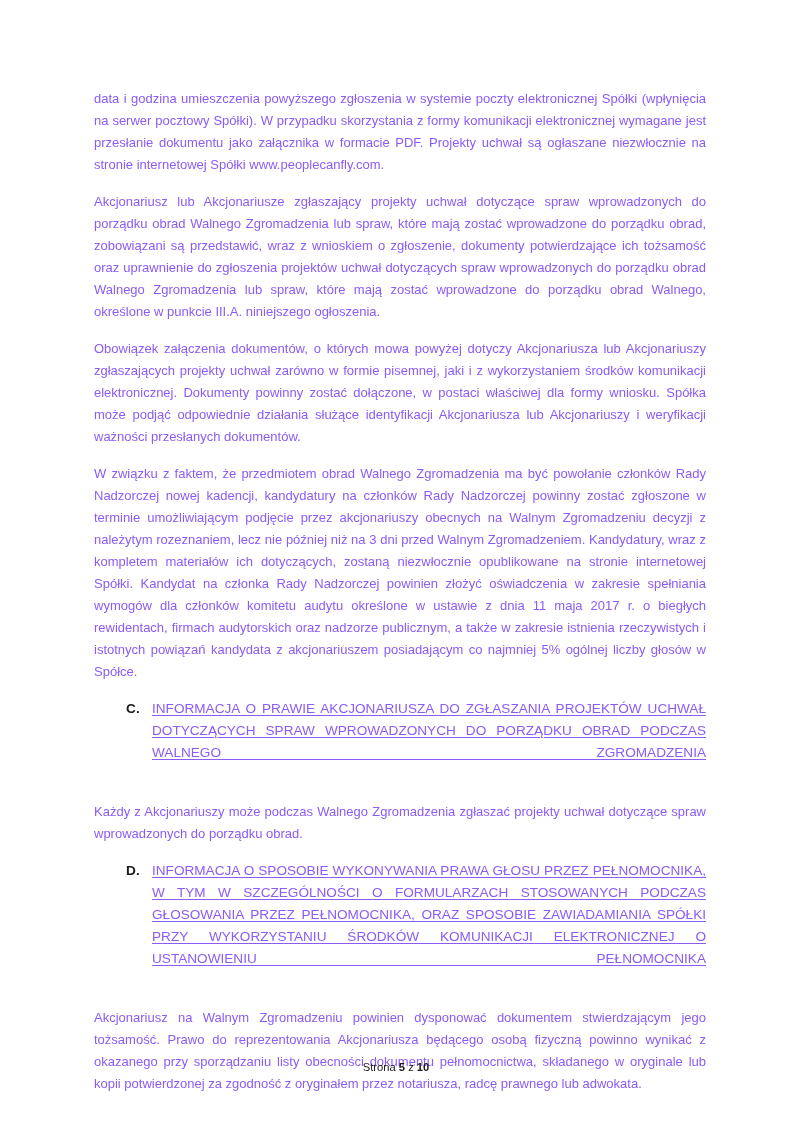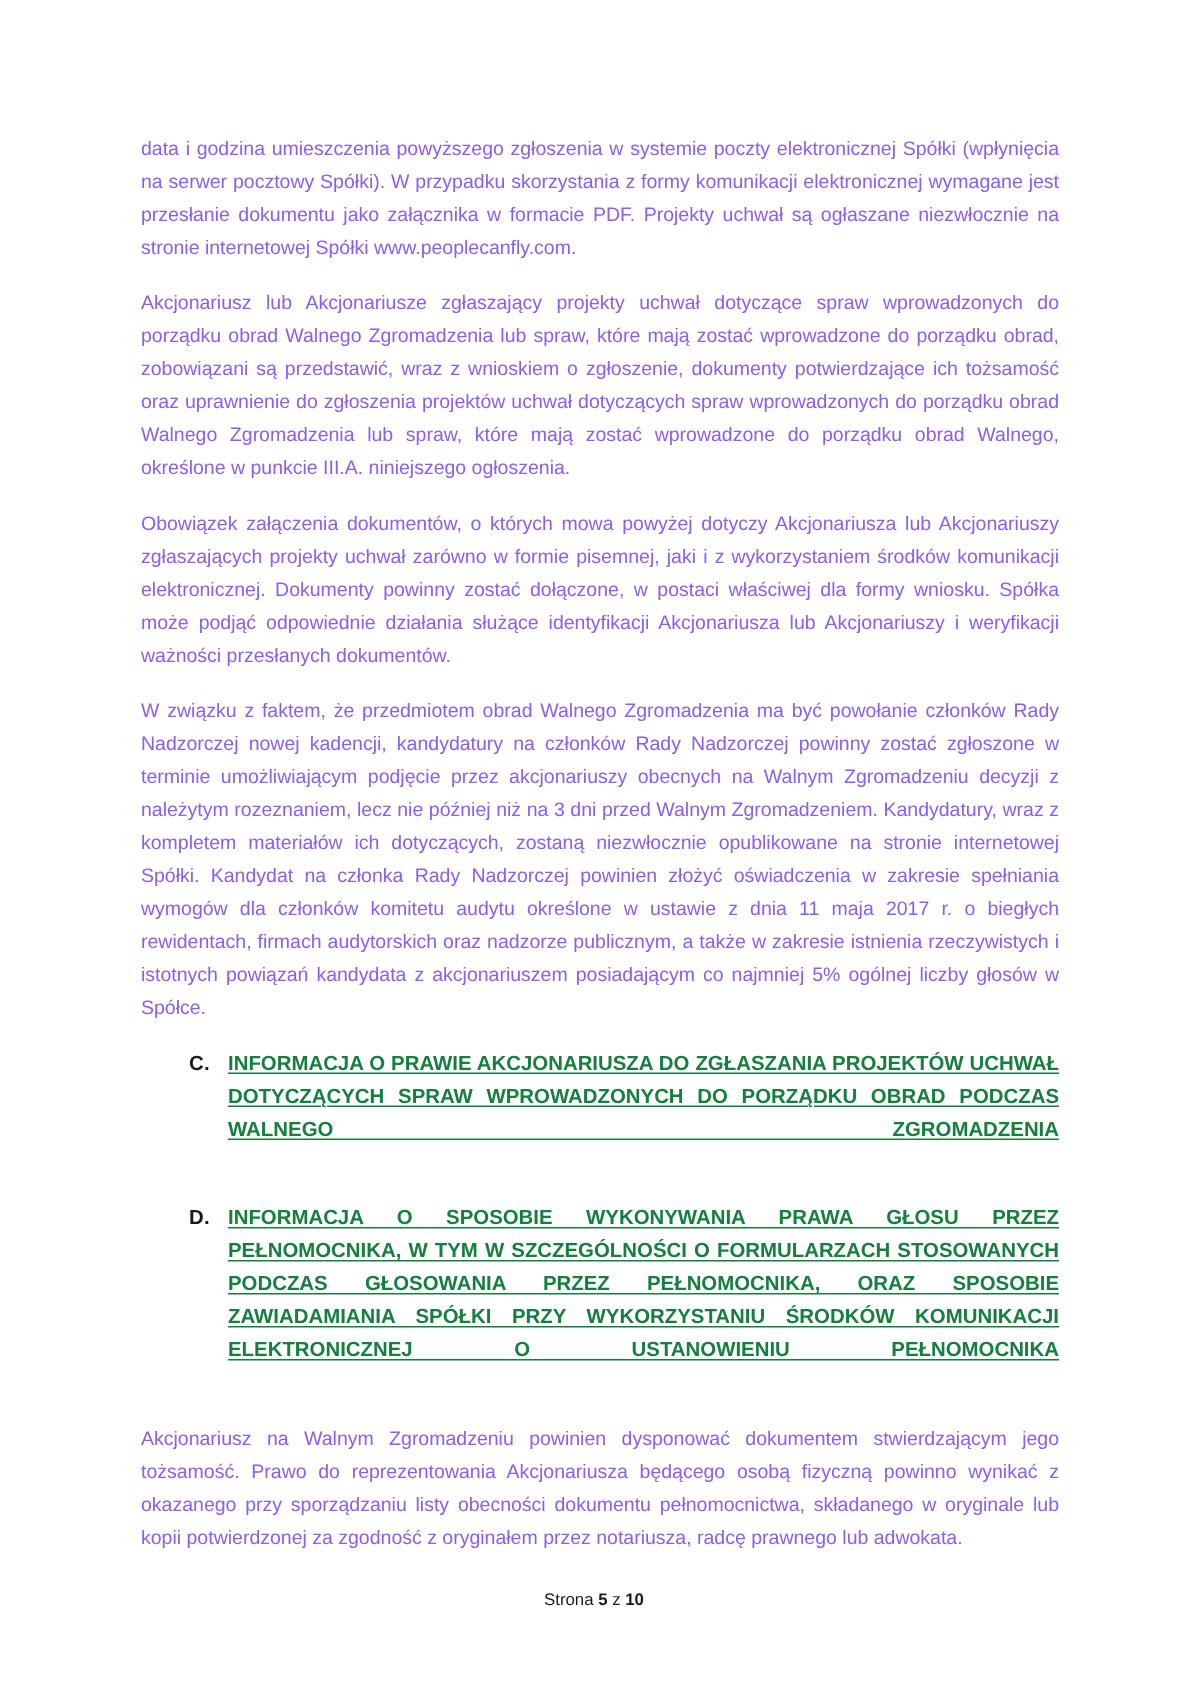"INFORMACJA O PRAWIE AKCJONARIUSZA DO" .section-heading .heading-text { color: #15803d -> #8b5cf6; font-weight: bold -> normal }
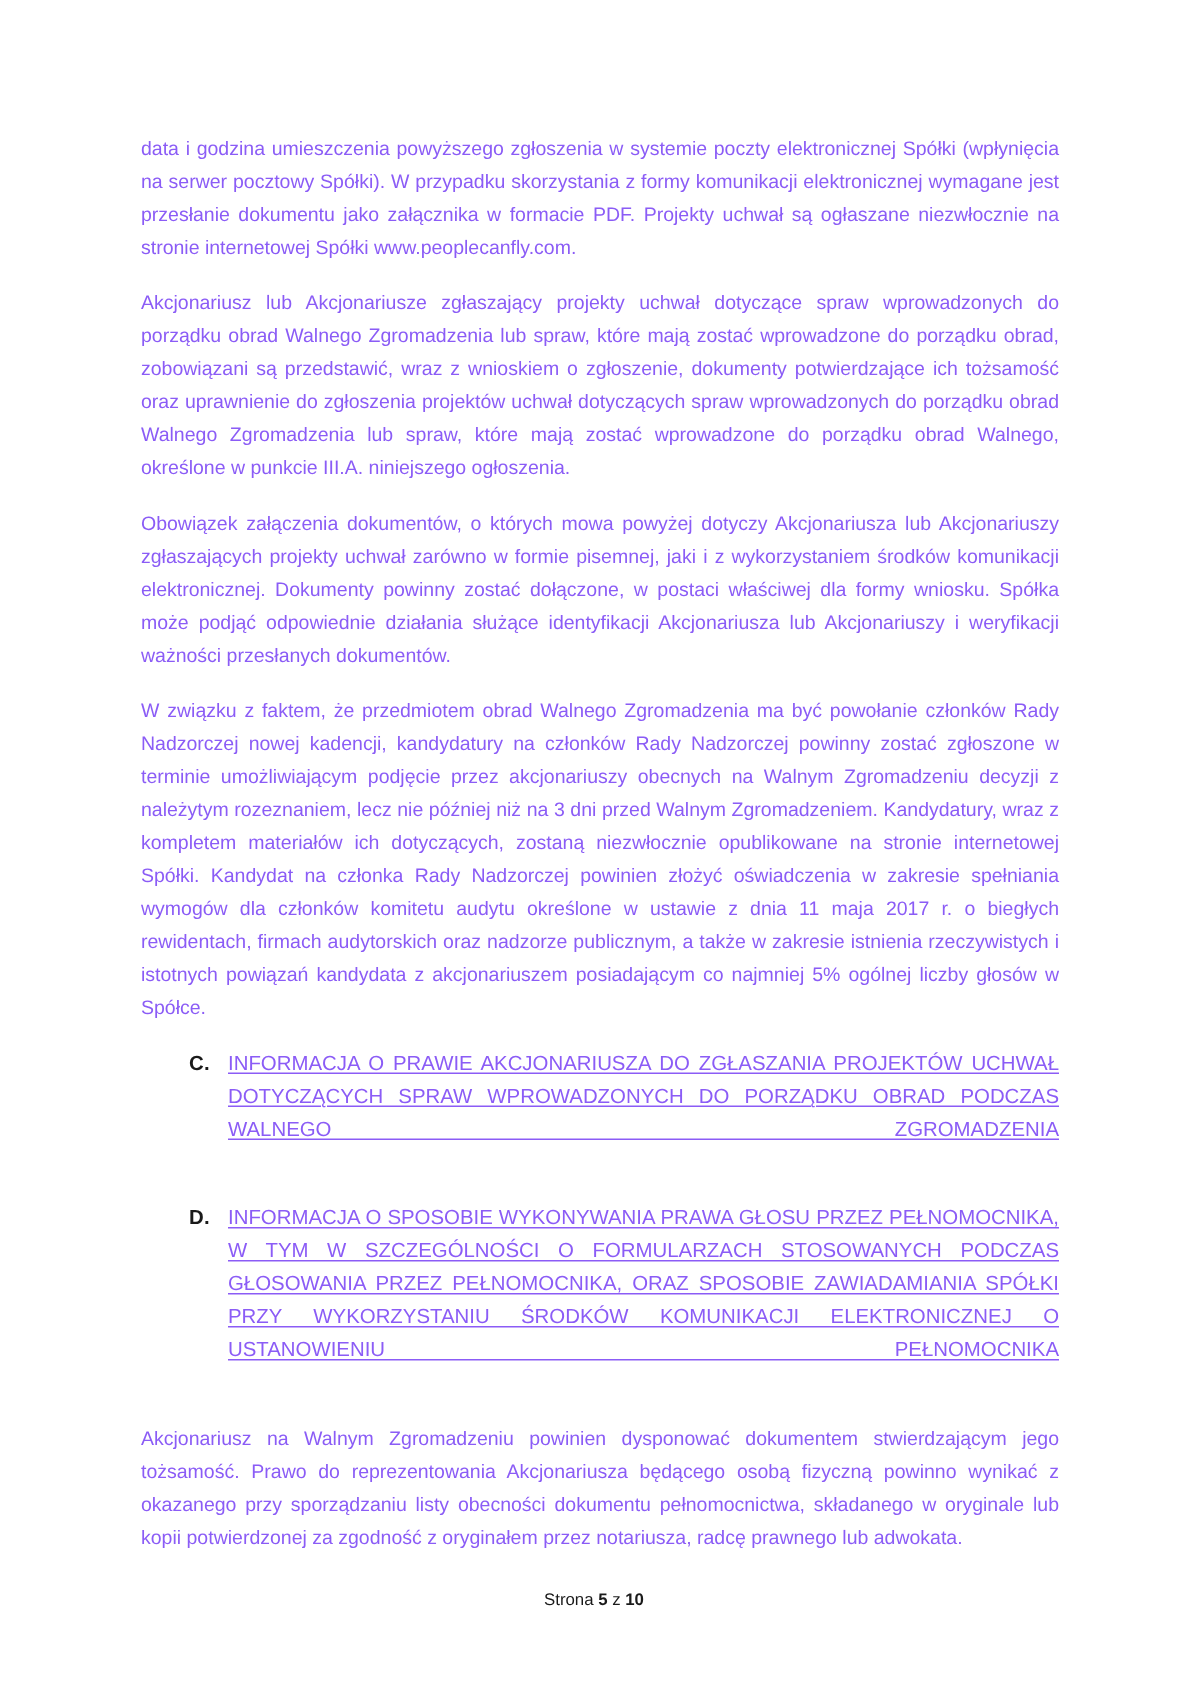"Każdy z Akcjonariuszy może podczas" p.para { html: none -> <p>Każdy z Akcjonariuszy może podczas Walnego Zgromadzenia zgłaszać projekty uchwał dotyczące spraw wprowadzonych do porządku obrad.</p> }
